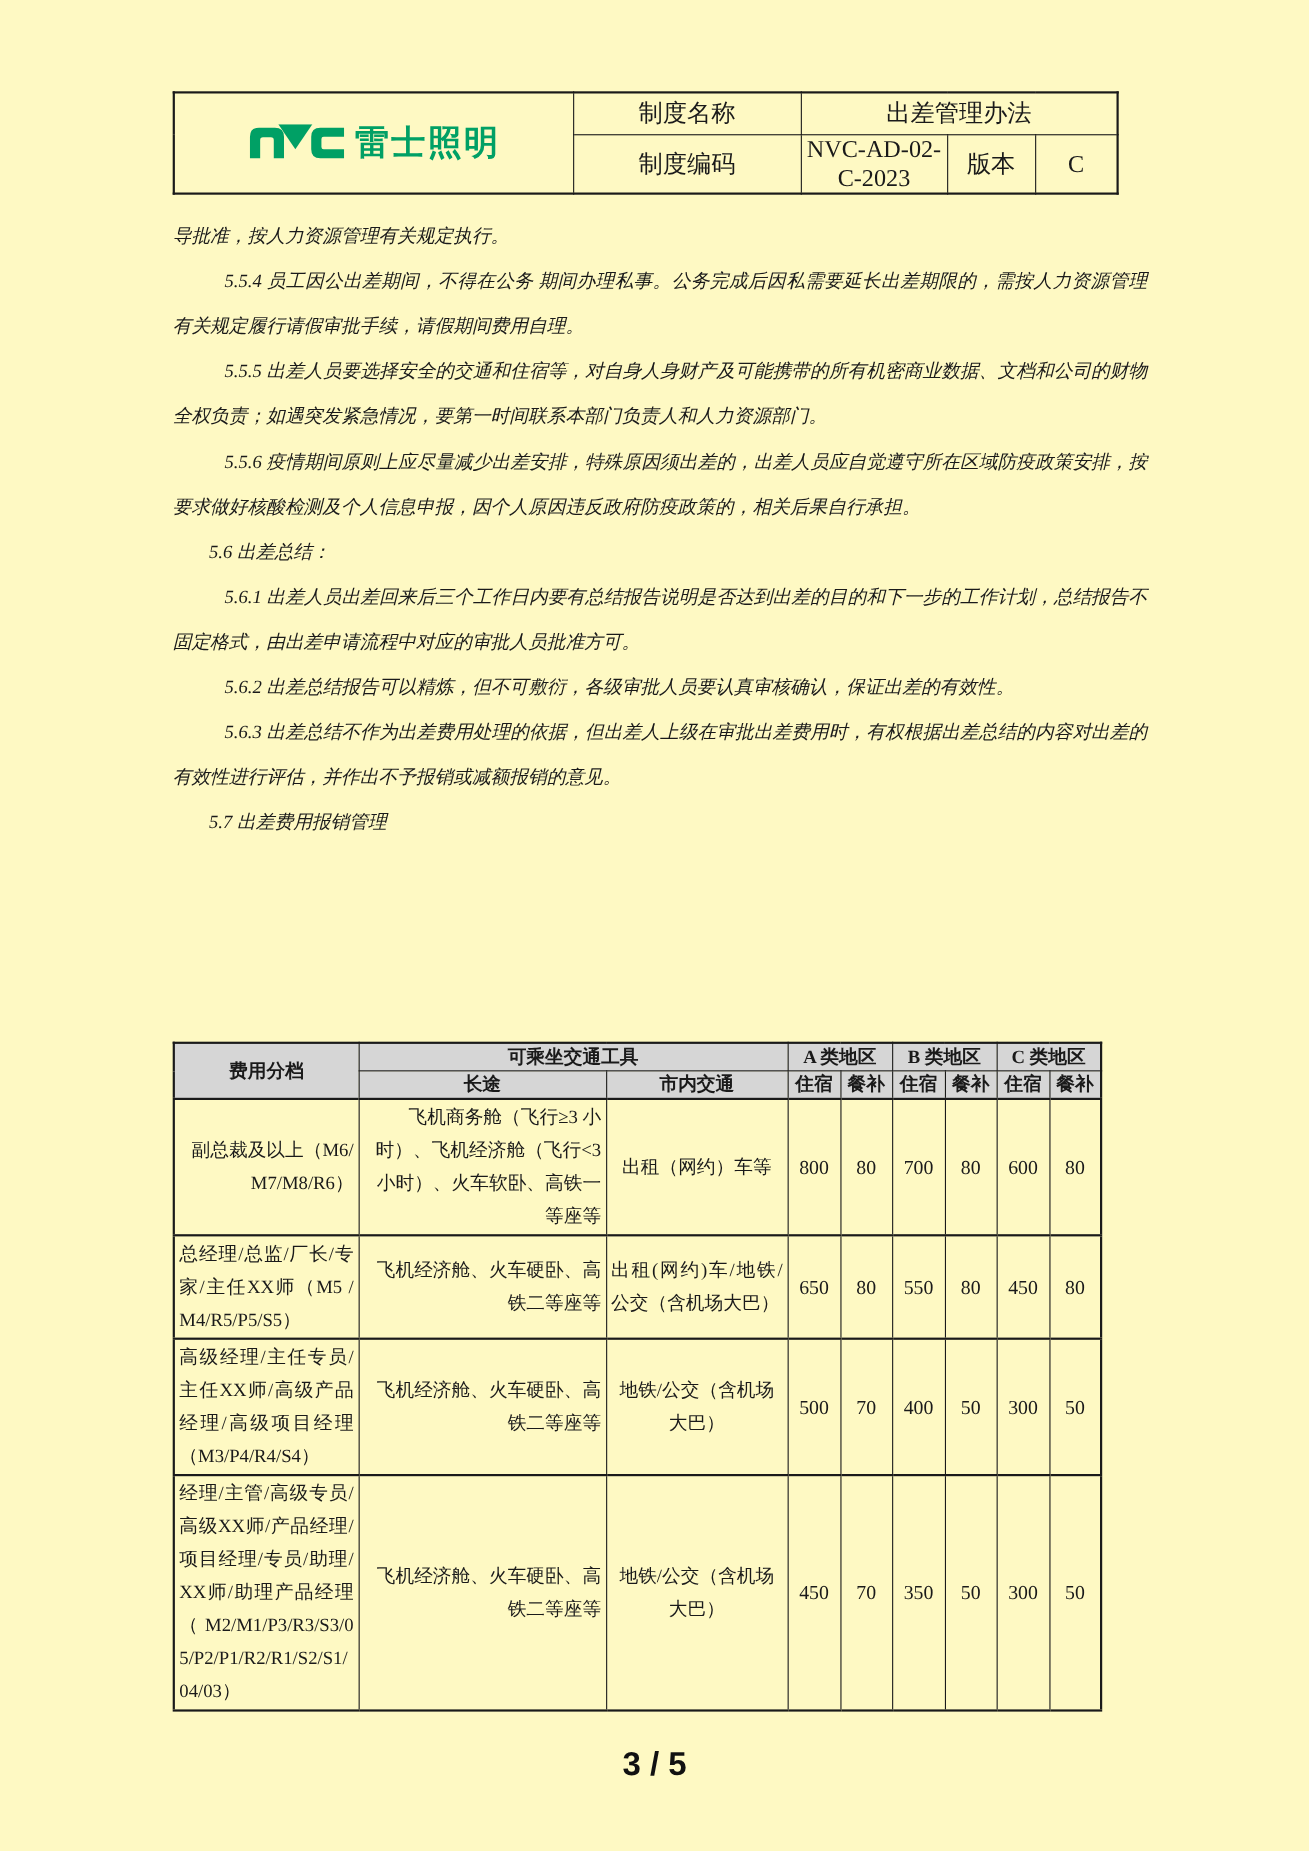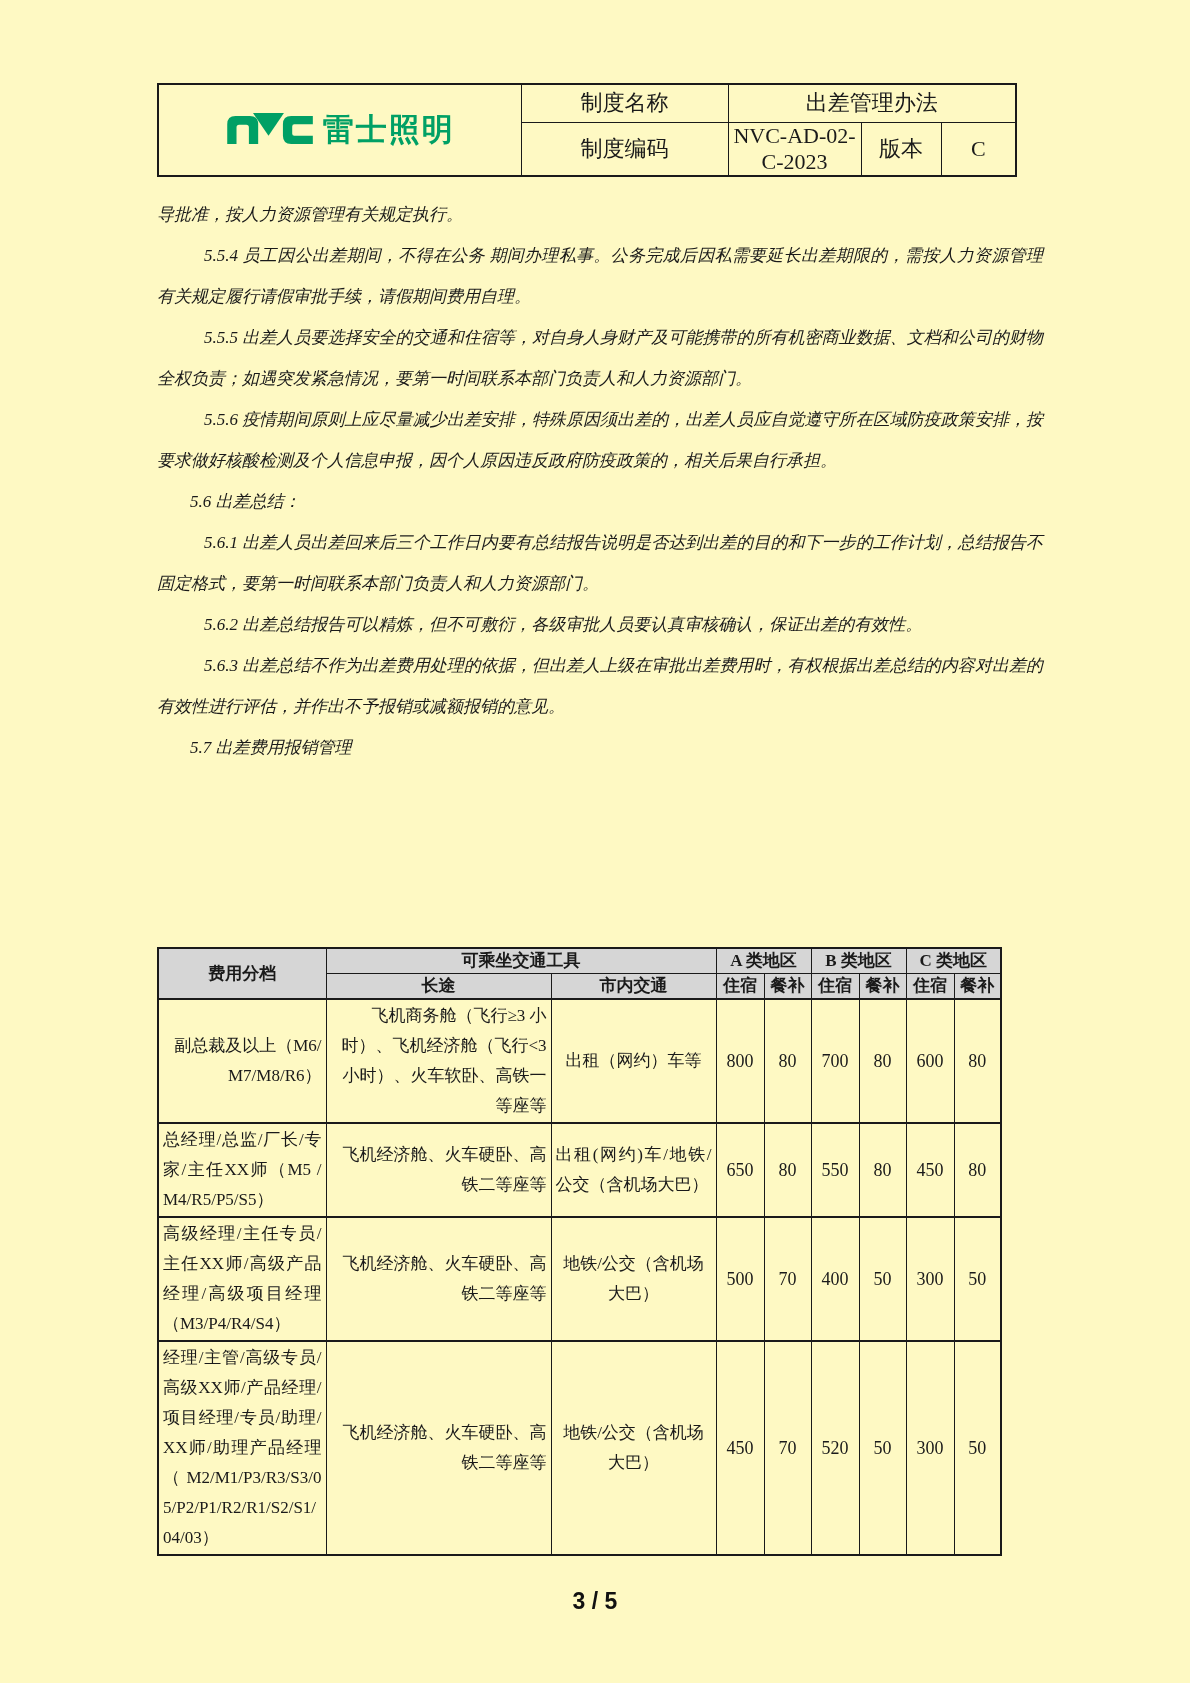"5.6.1" p.ind2 { text: 要第一时间联系本部门负责人和人力资源部门 -> 由出差申请流程中对应的审批人员批准方可 }
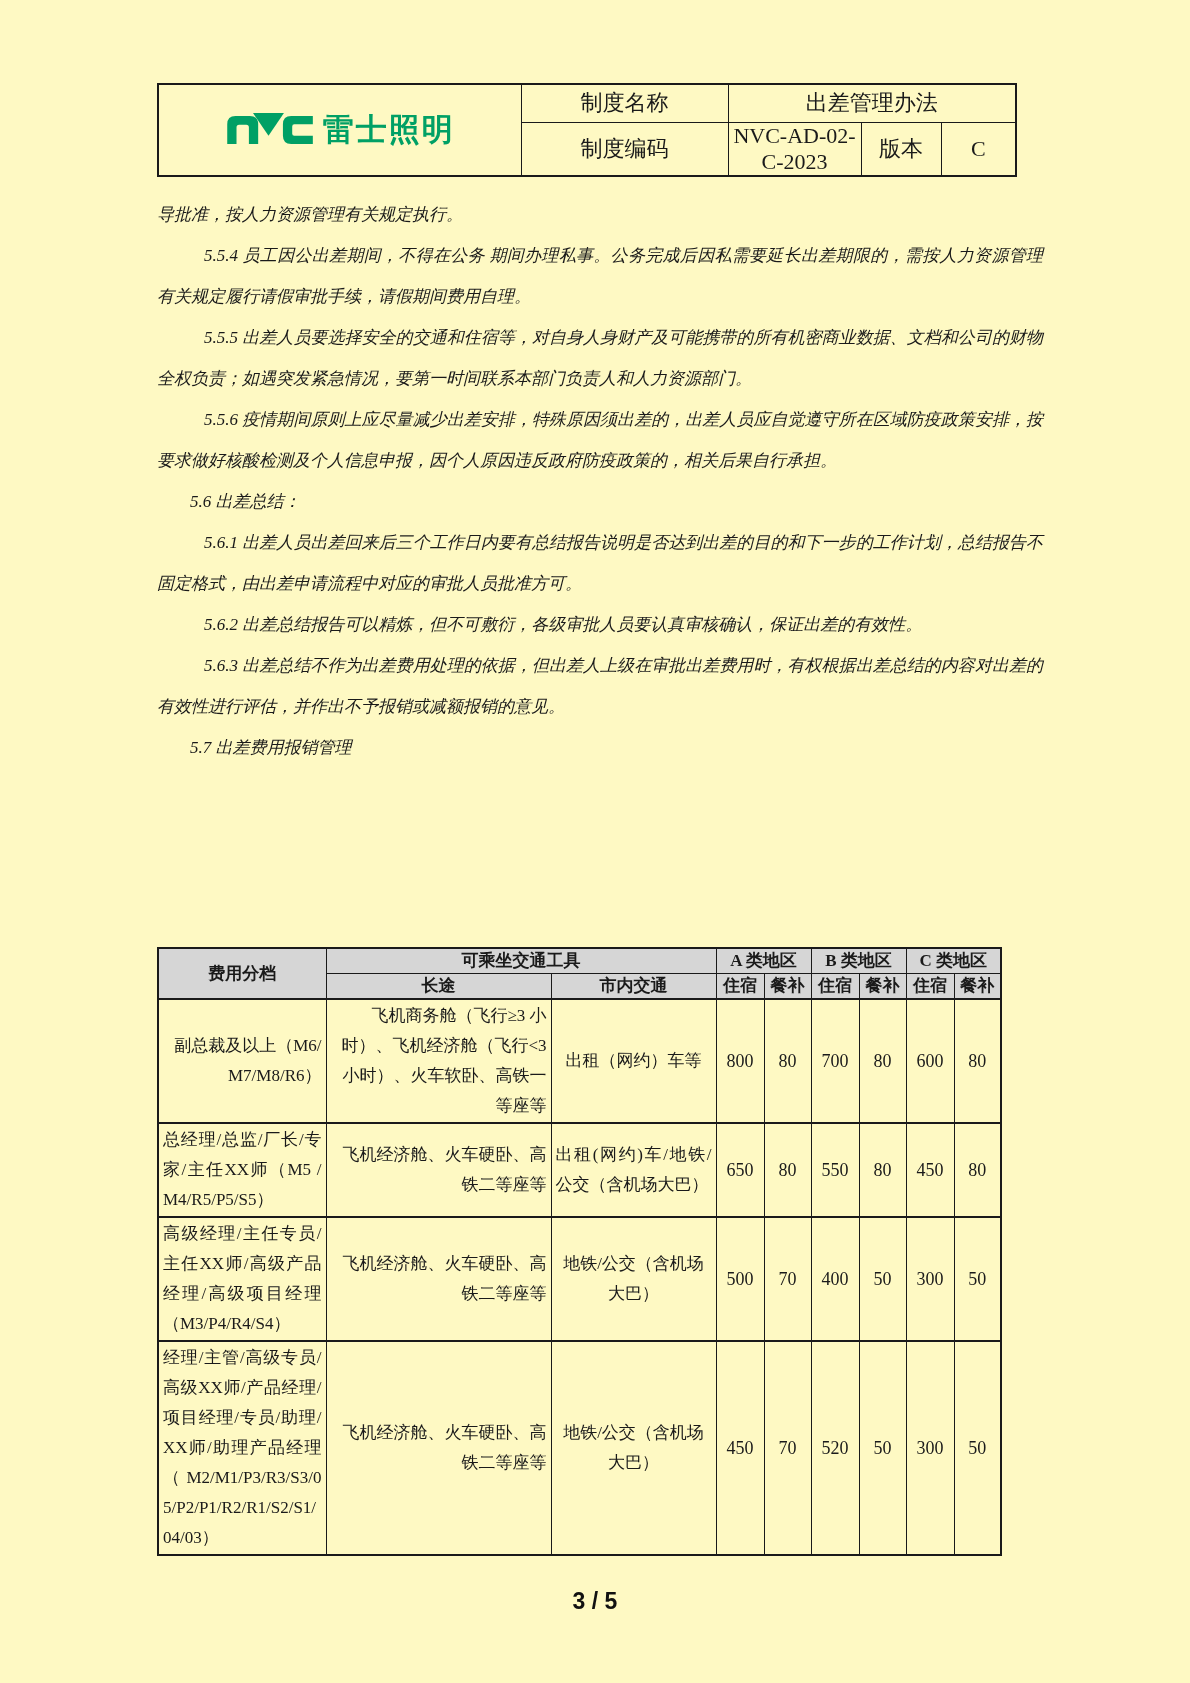"520" td.c-num { text: 520 -> 350 }
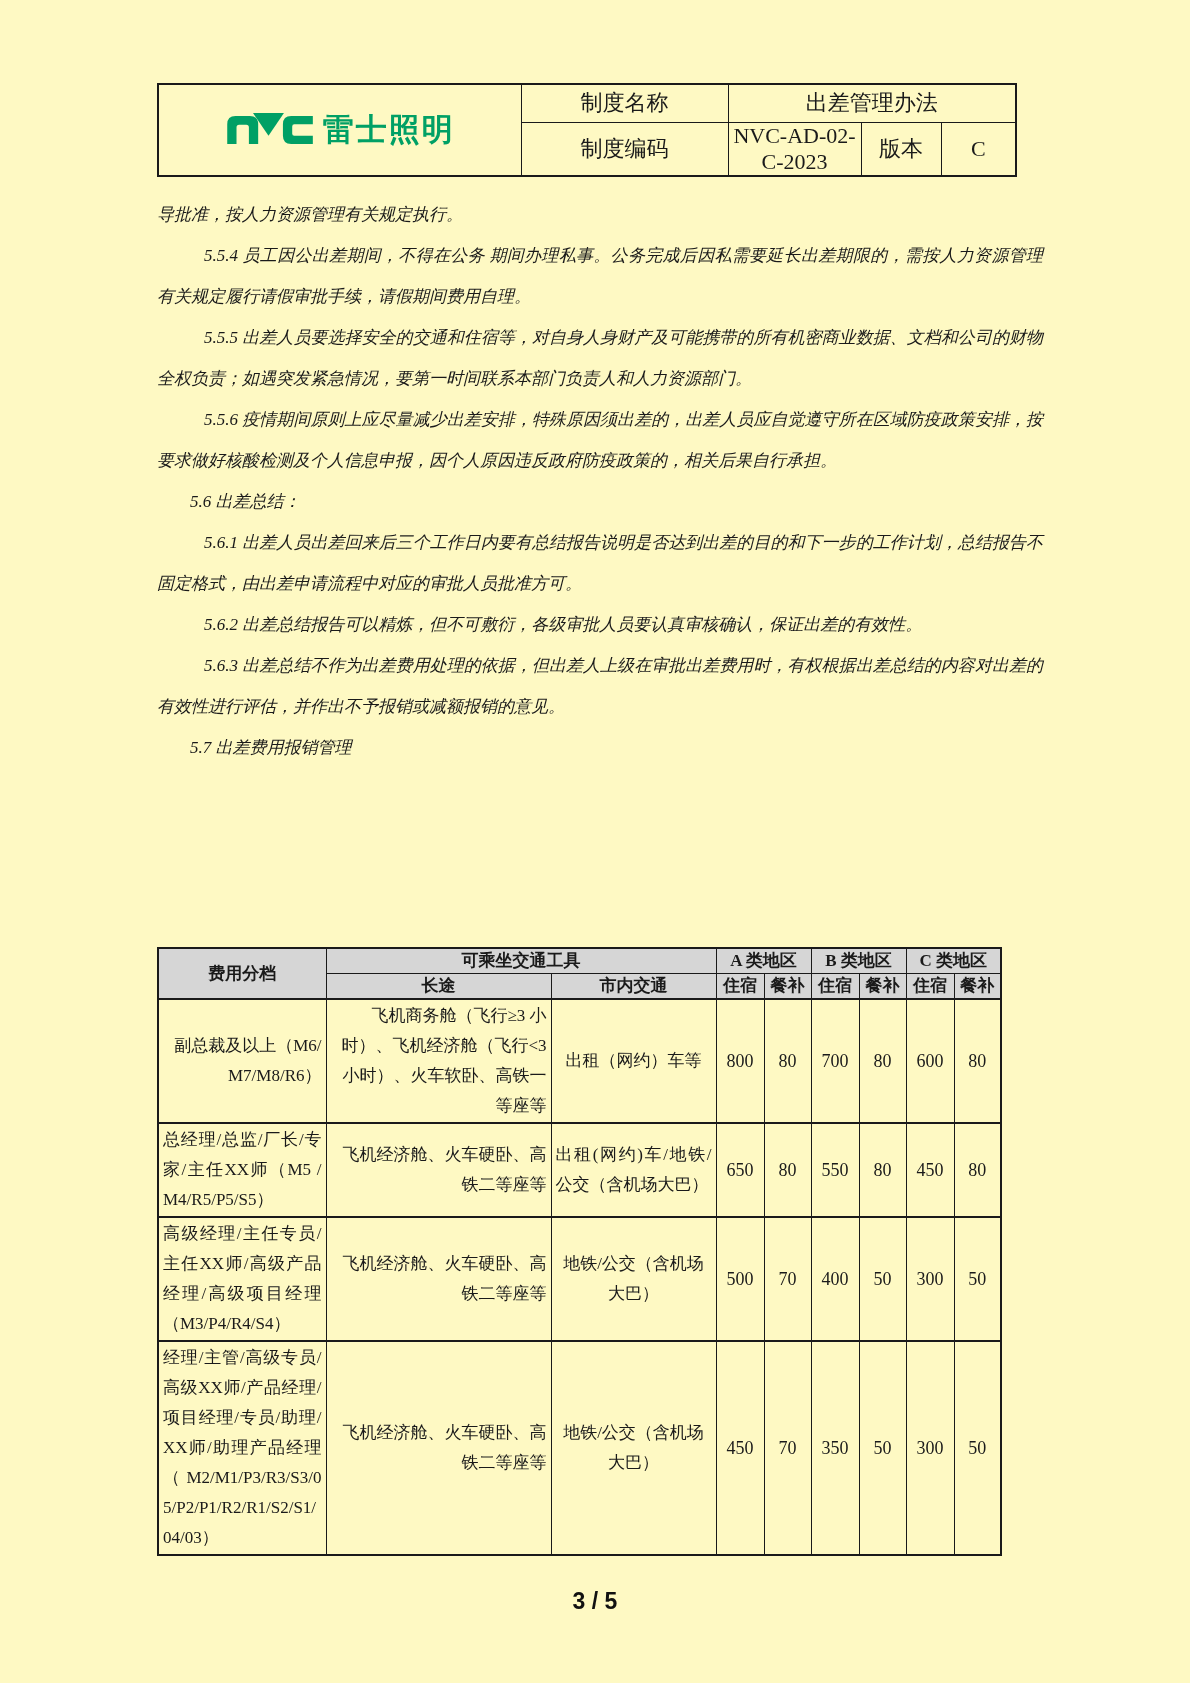"3 / 5" .footer { font-size: 23px -> 30px }
